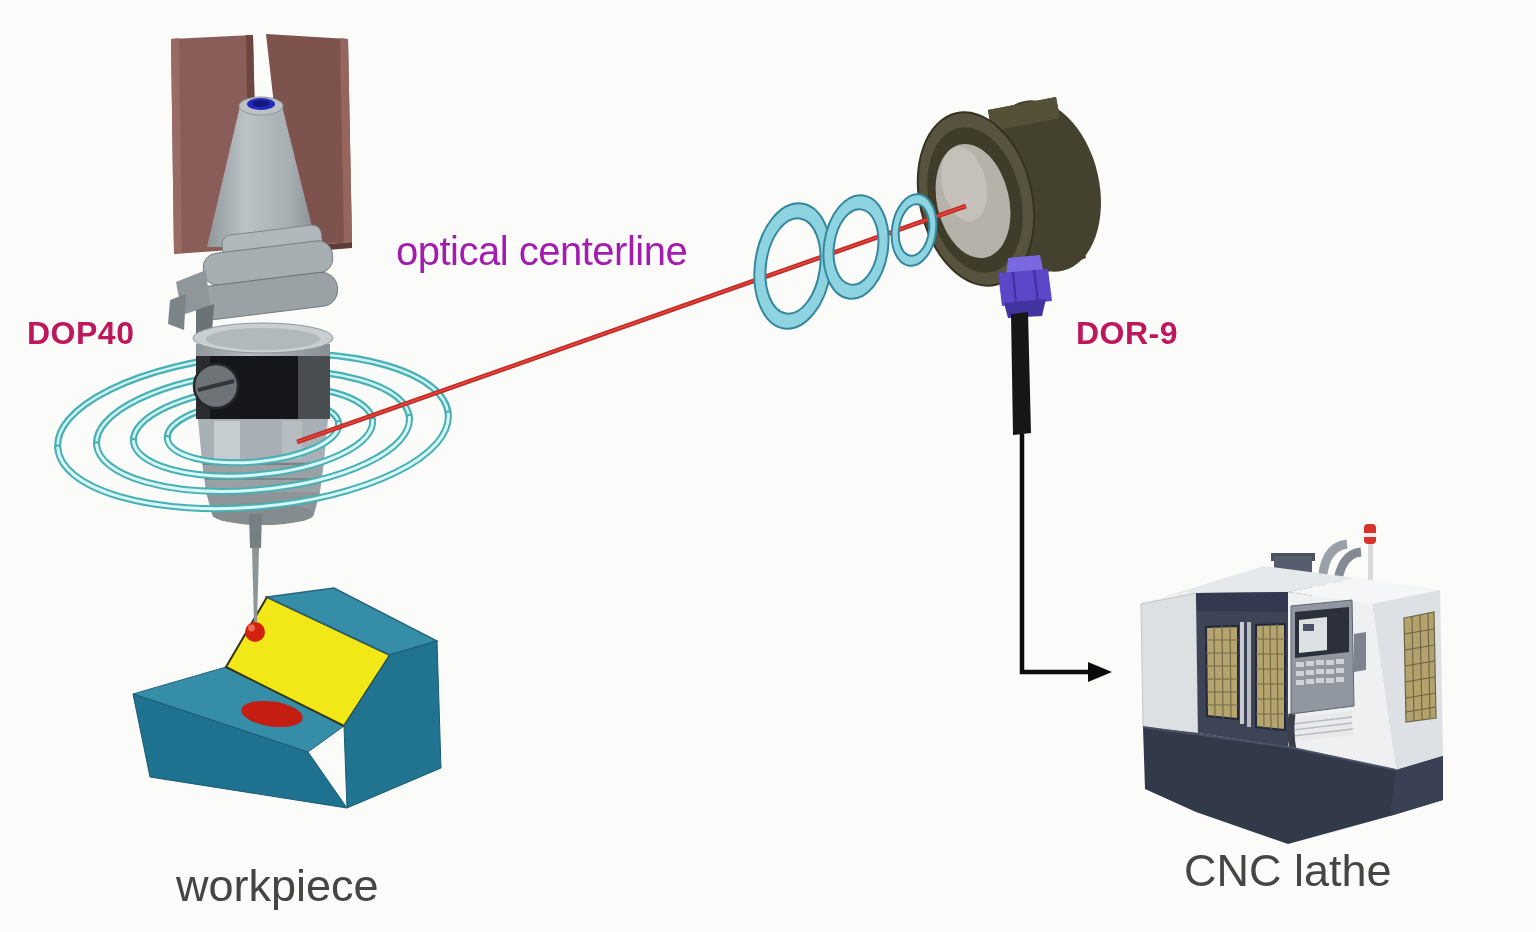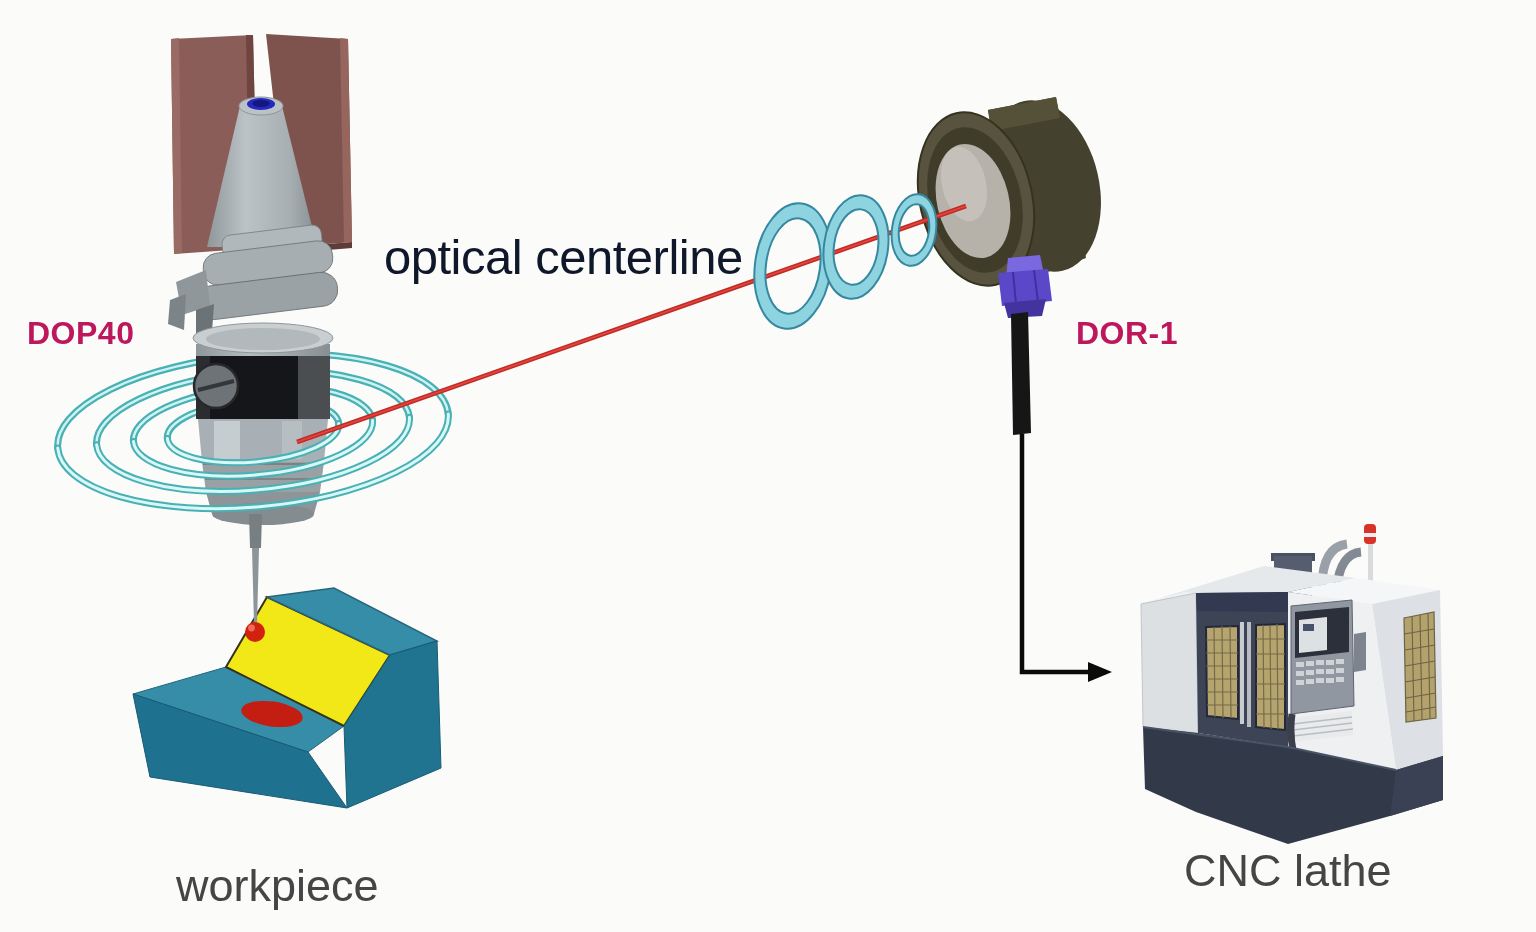"optical centerline" .label-plain { color: #0f172a -> #a21caf; font-size: 49px -> 40px; margin-left: none -> 12px }
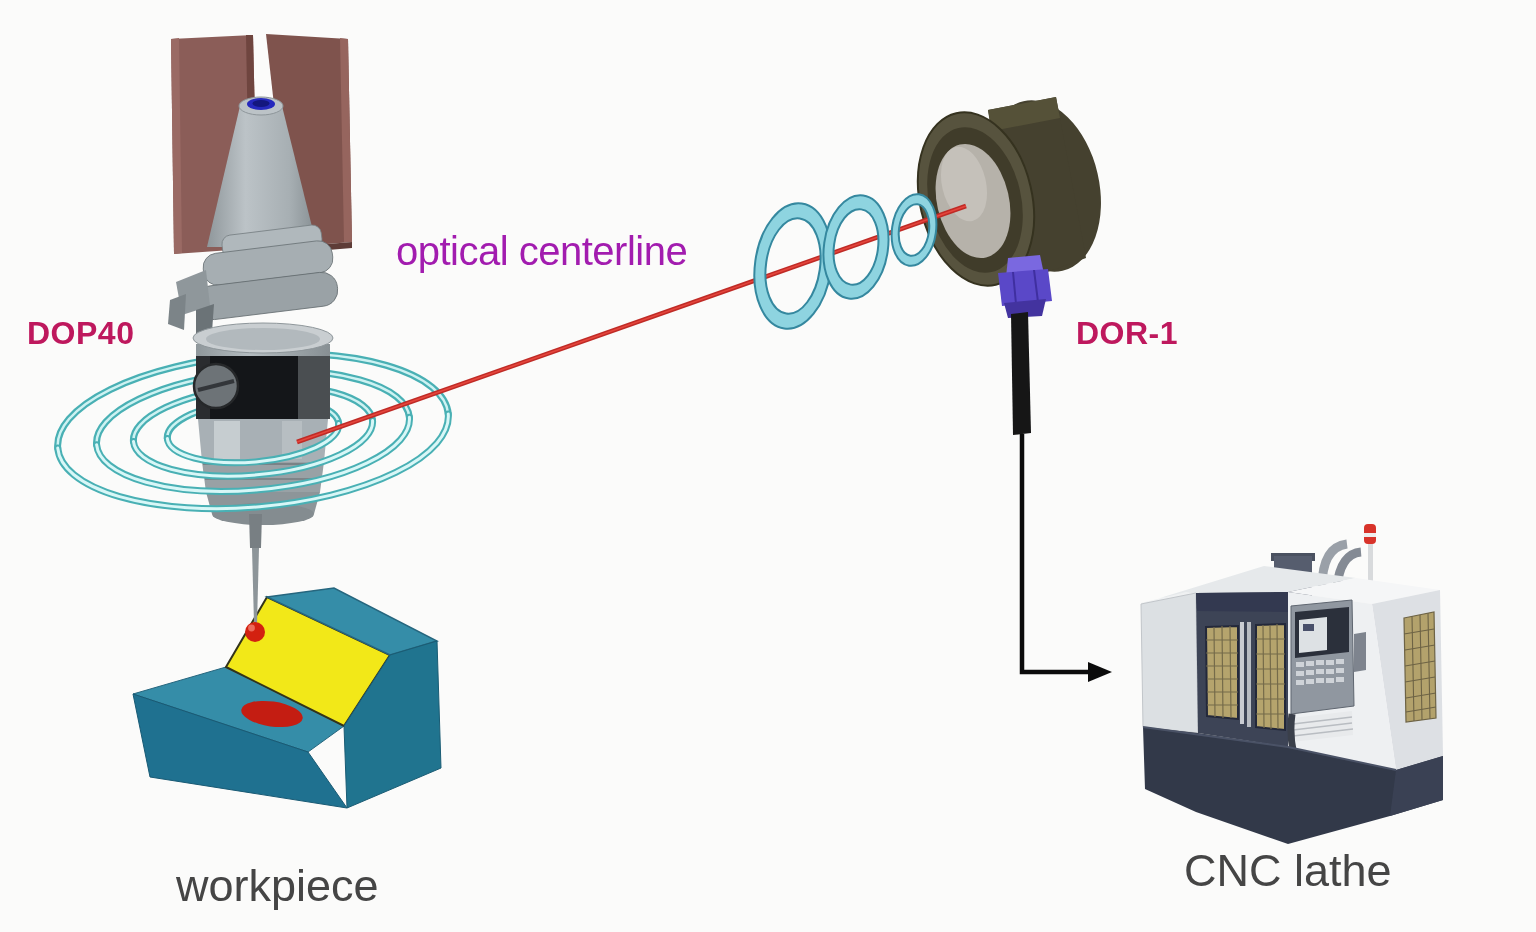"DOR-1" div.label { text: DOR-1 -> DOR-9 }
